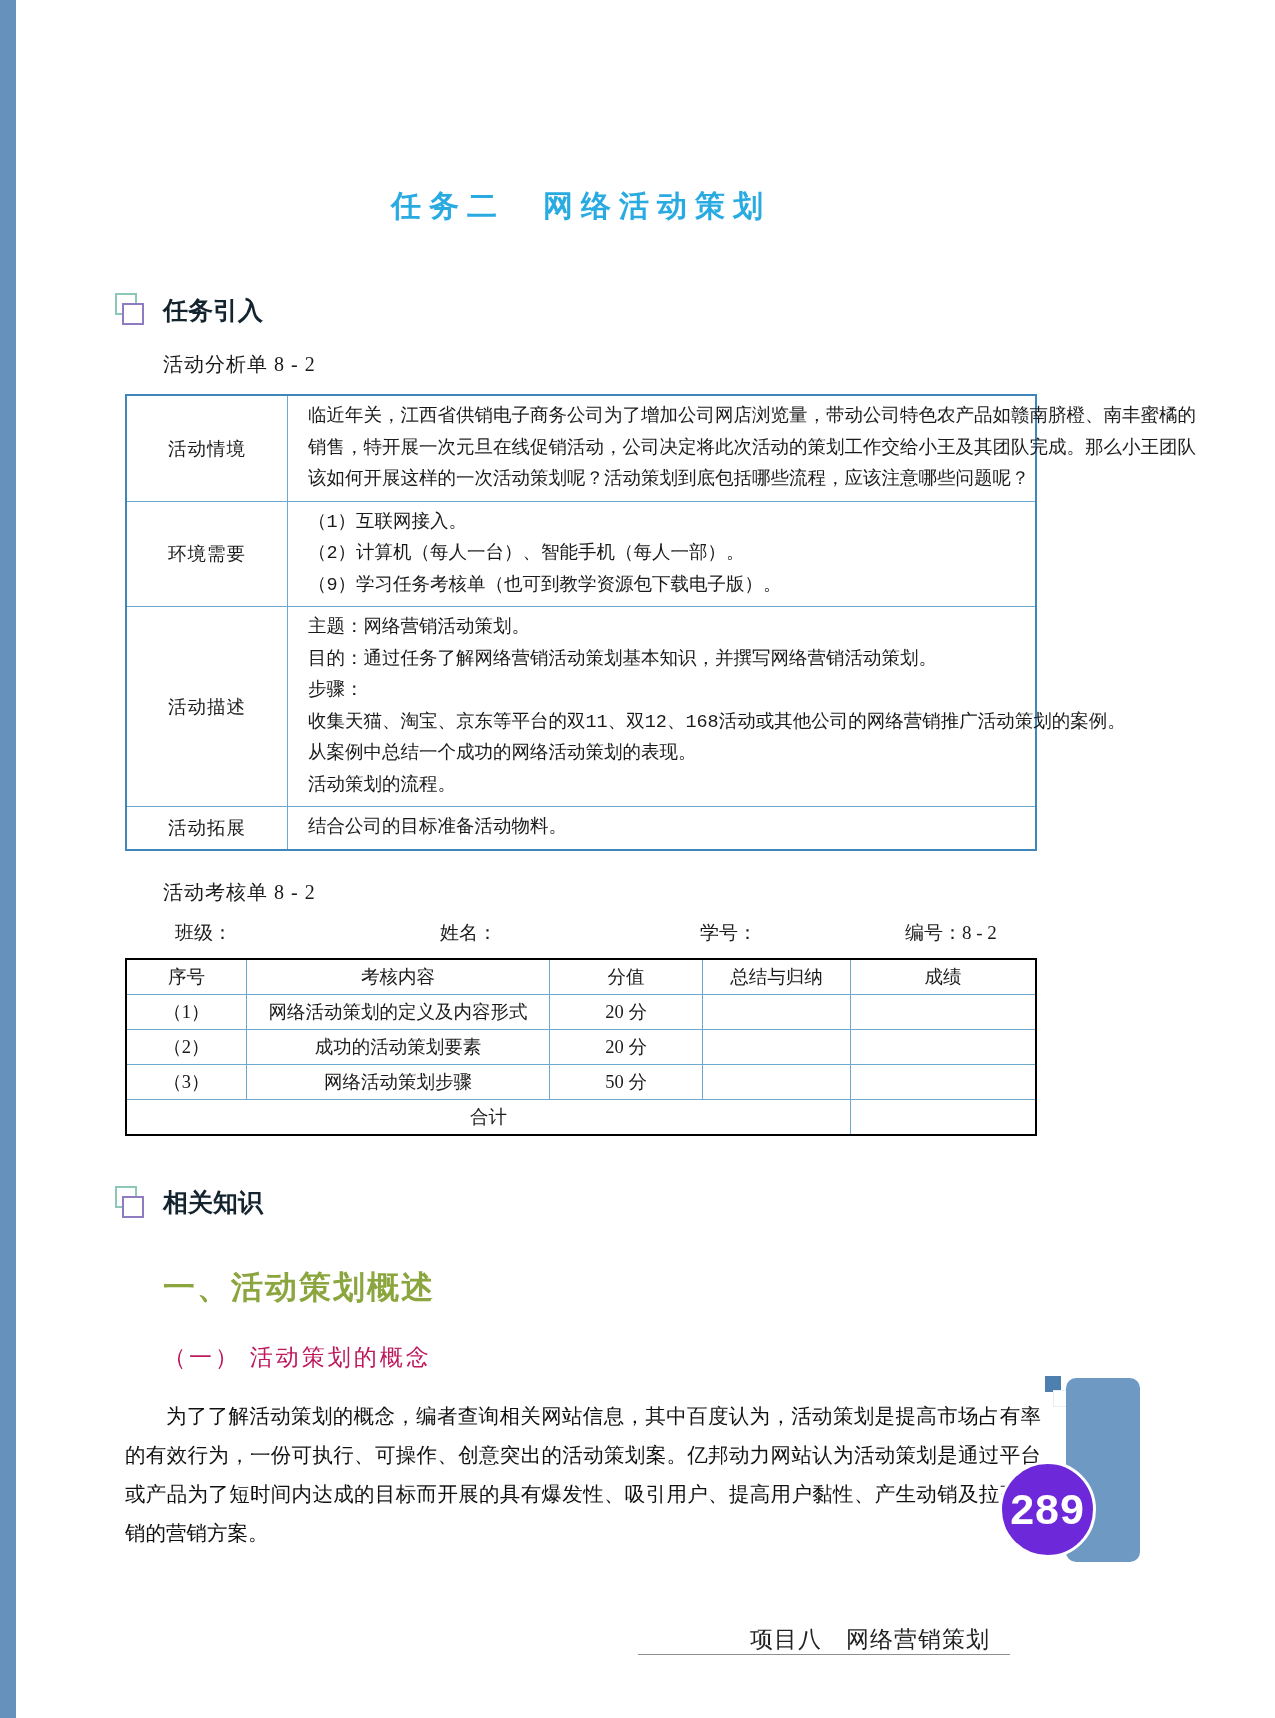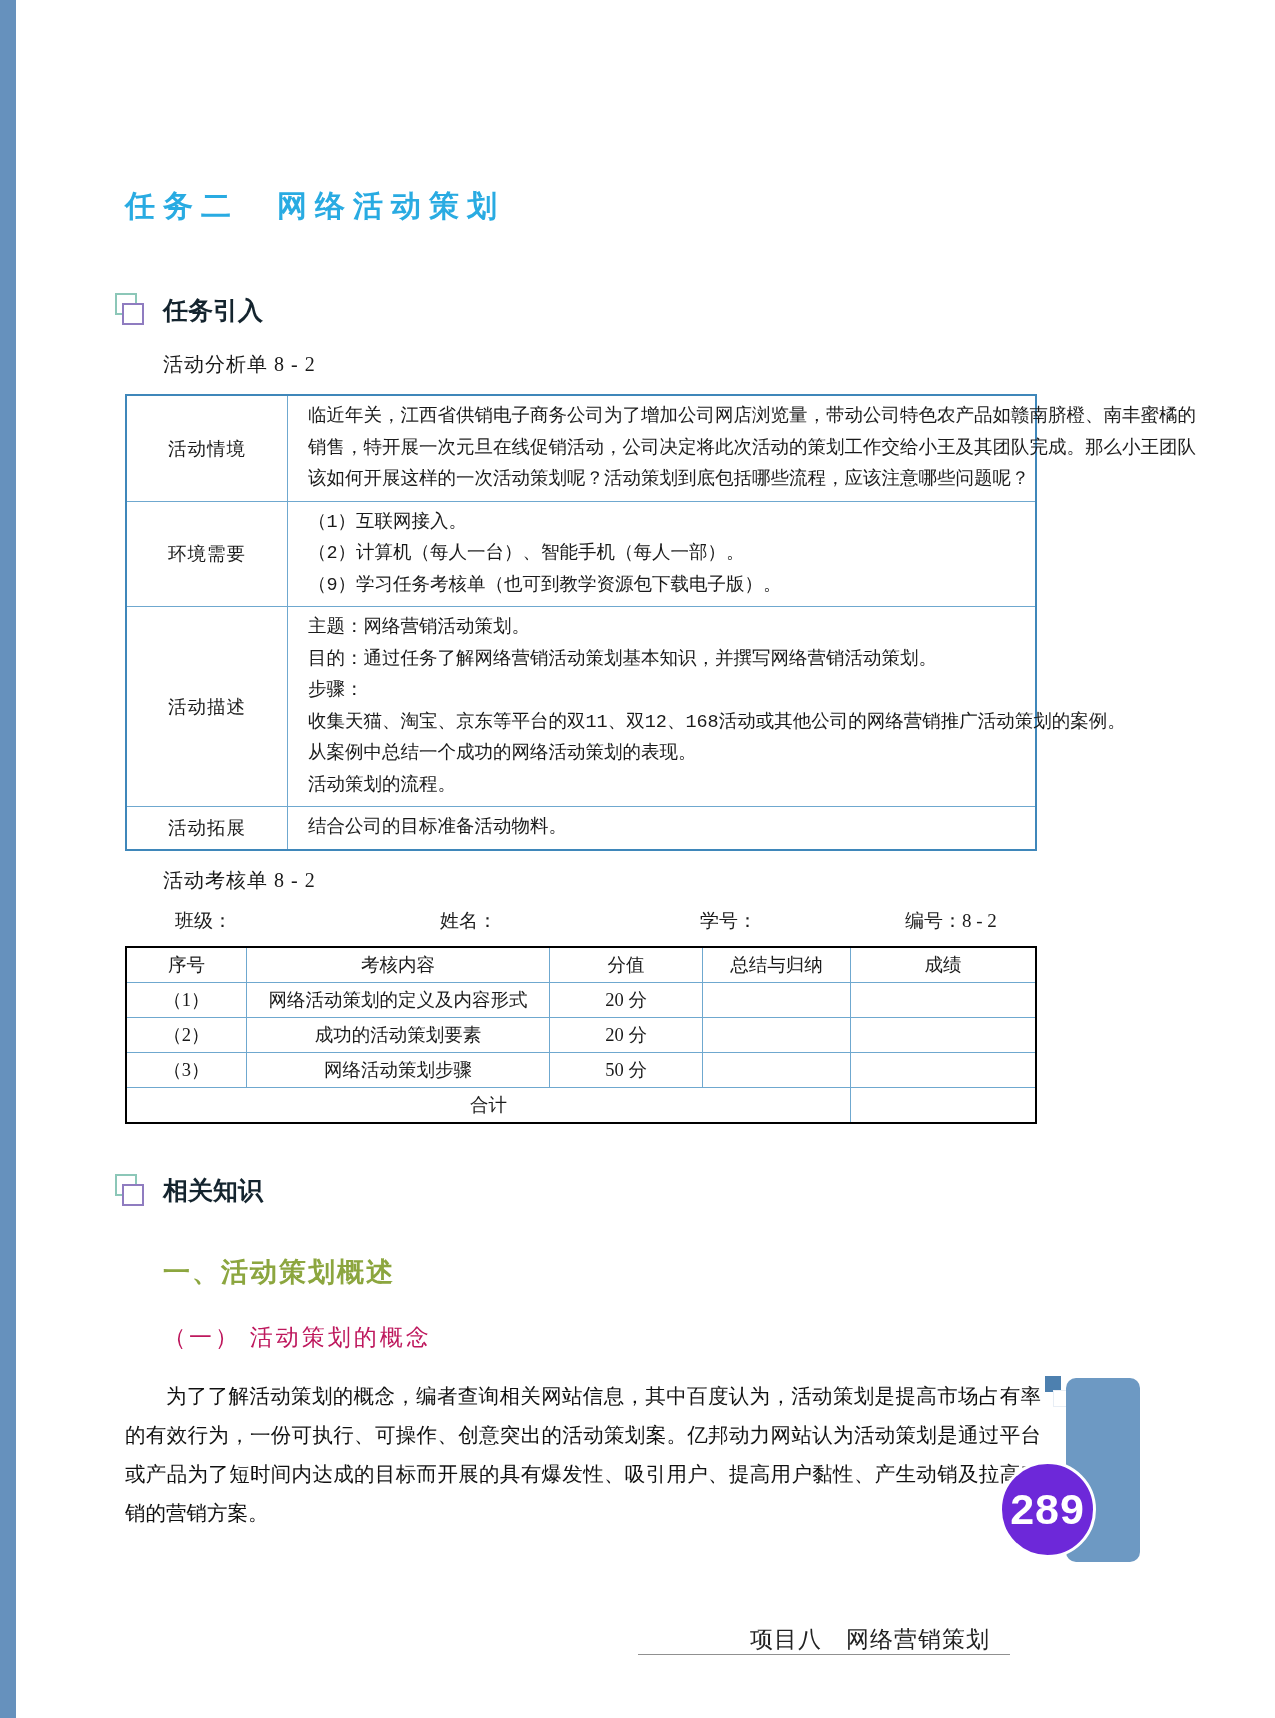"任务二 网络活动策划" .title { text-align: left -> center }
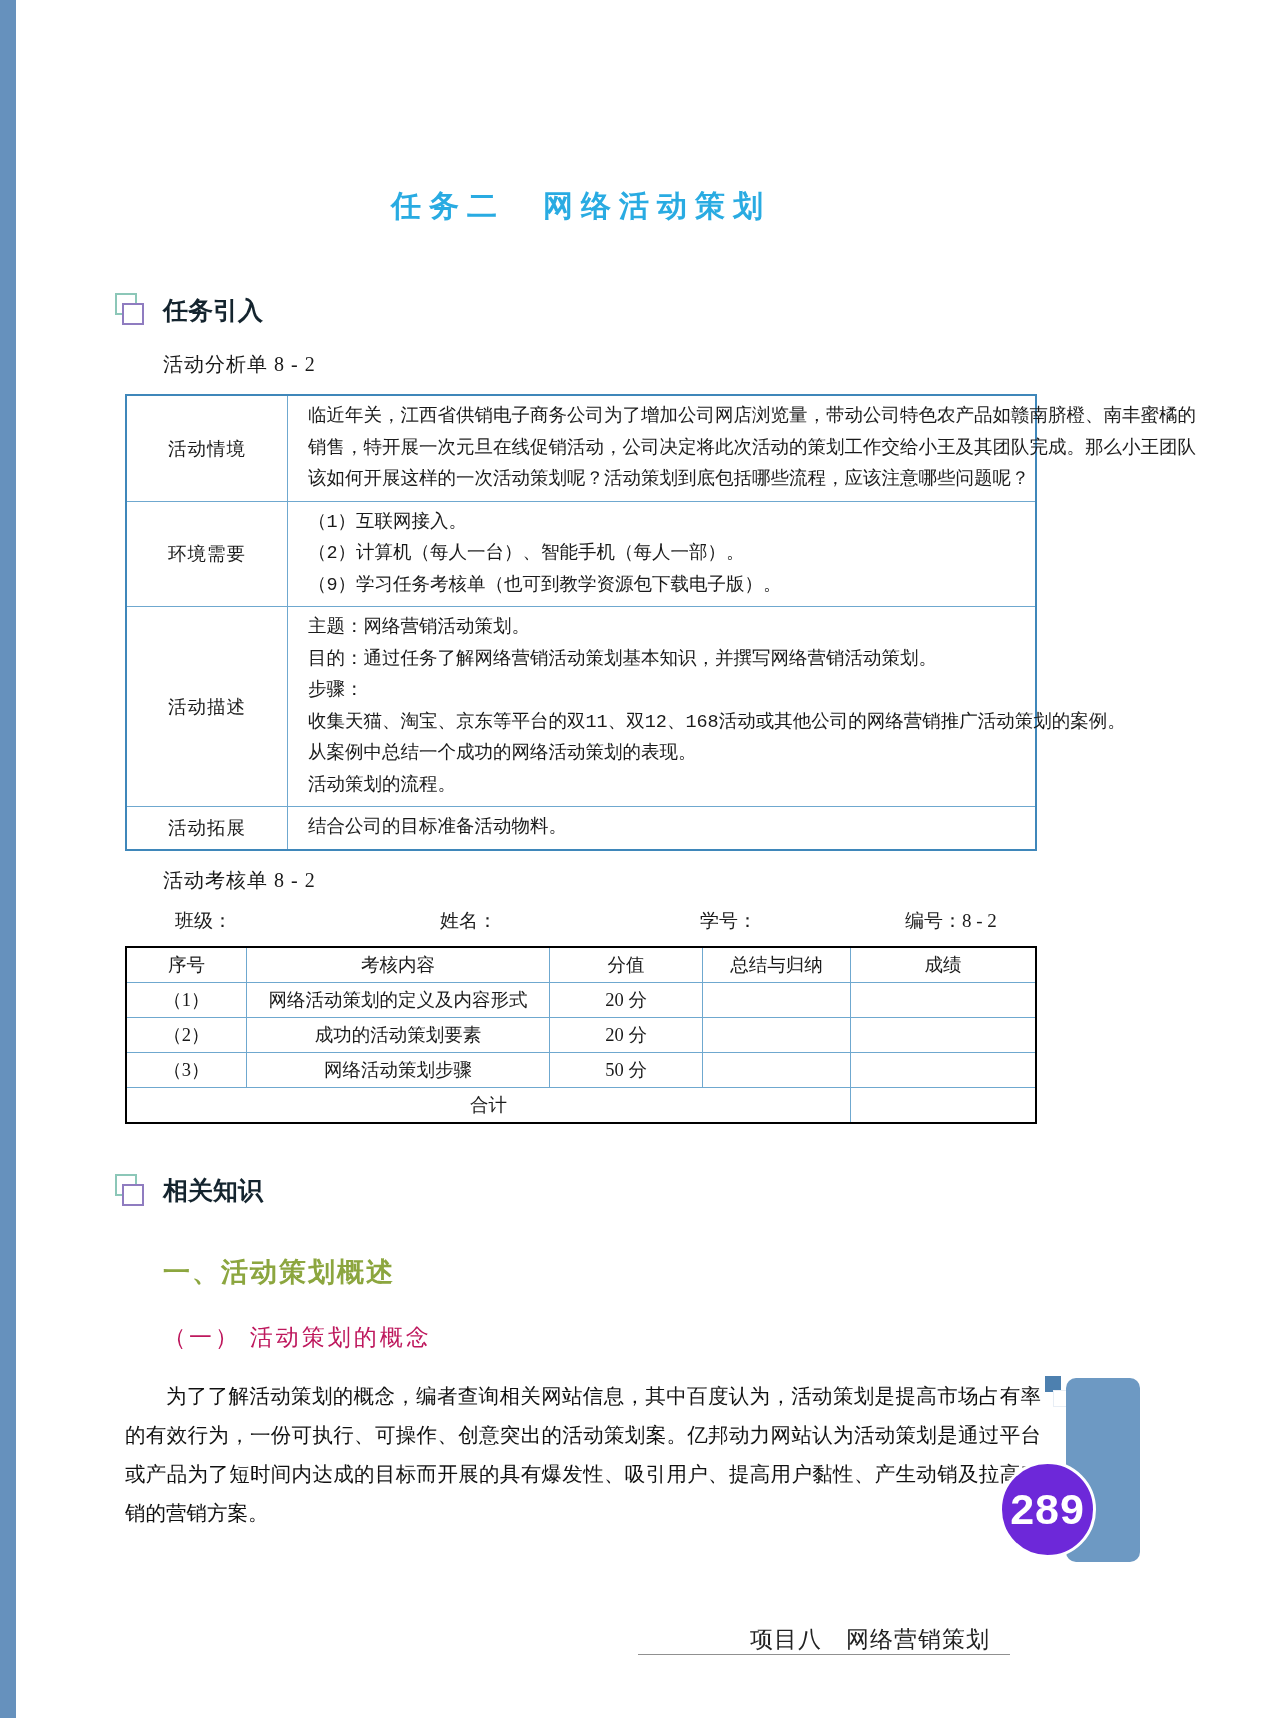"活动考核单 8 - 2" .sheet-label.second { margin-top: 16px -> 28px }
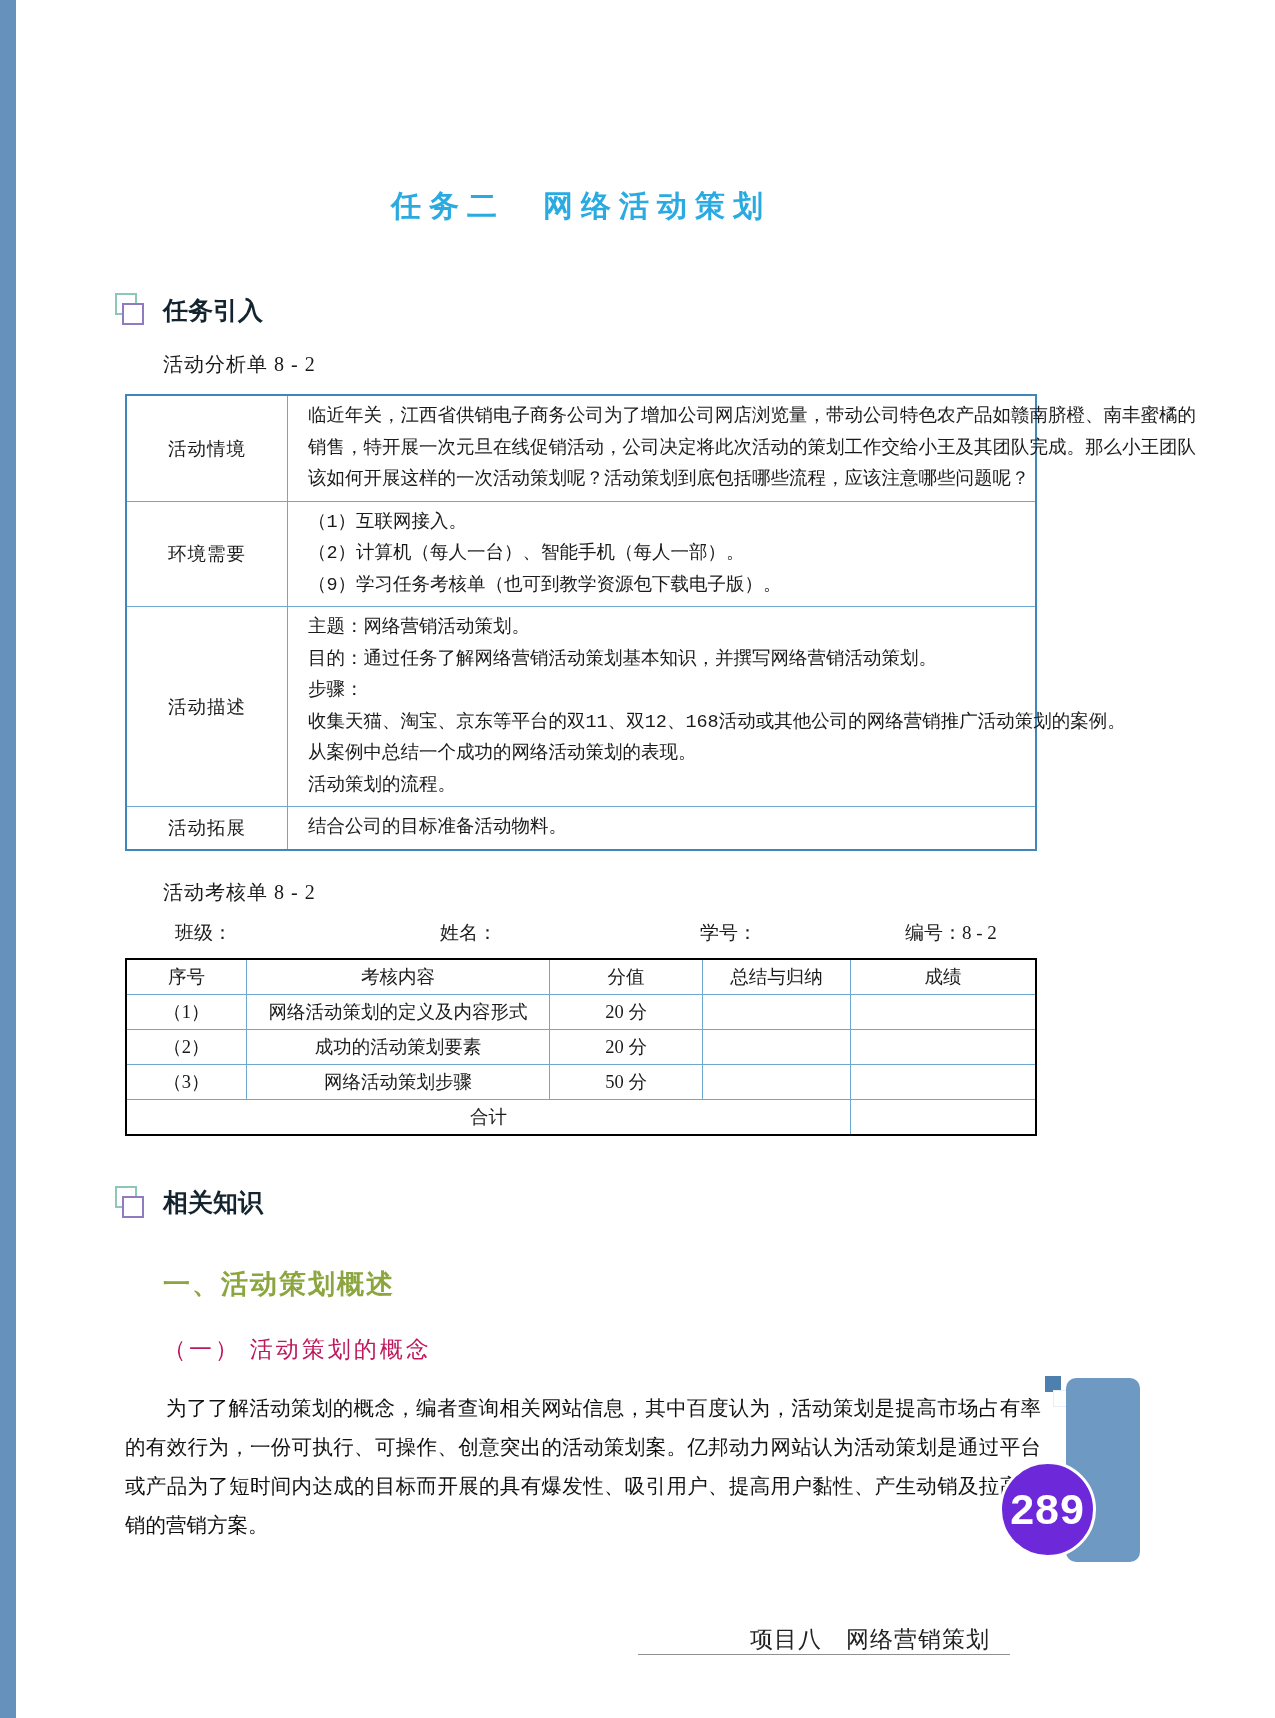"一、活动策划概述" .green-heading { font-size: 27px -> 32px }
